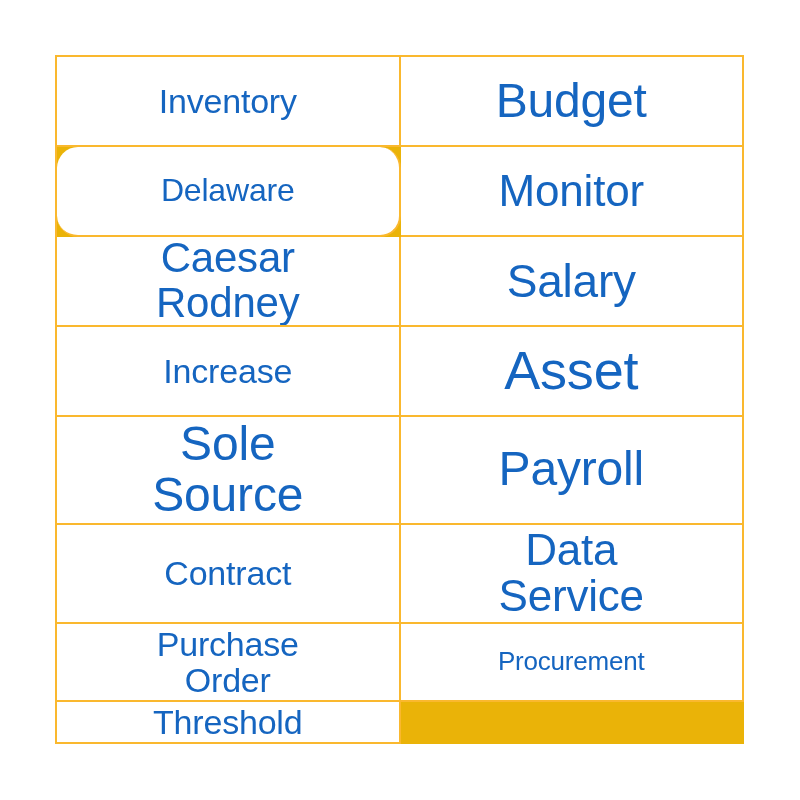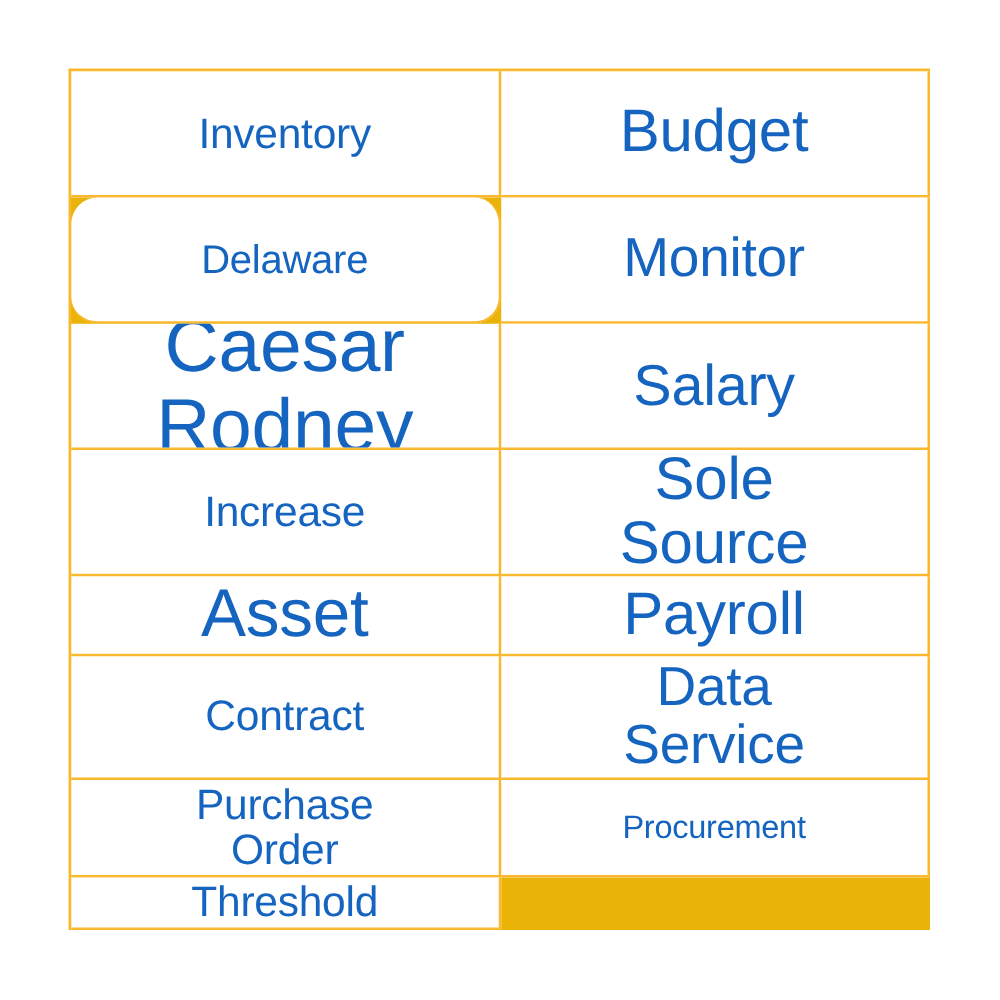"Caesar" span.bingo-cell-text { font-size: 60px -> 42px }
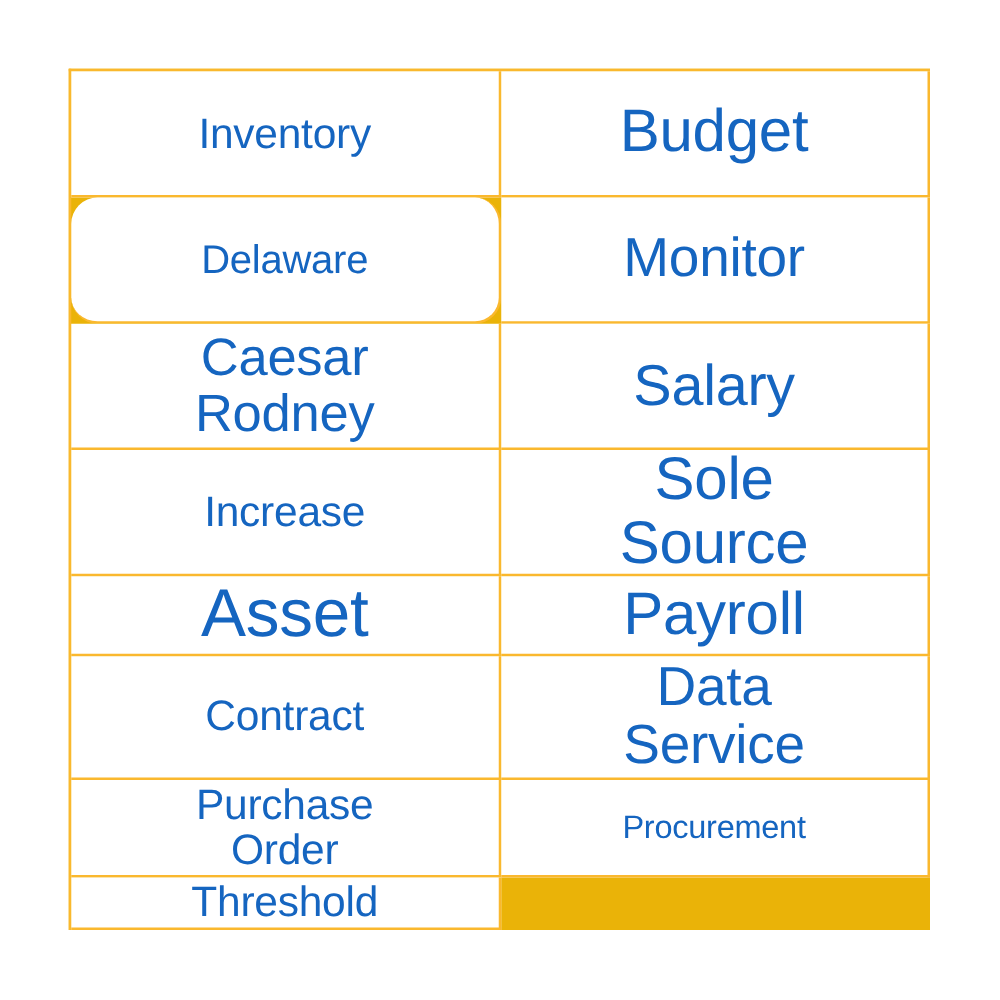"Sole" div.bingo-cell { order: before "Asset" -> after "Asset" }
